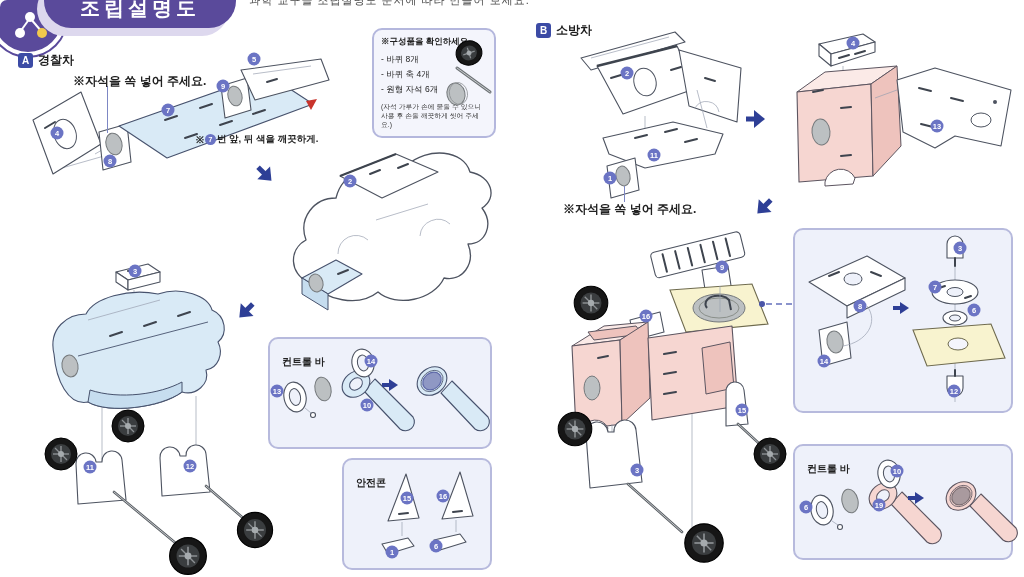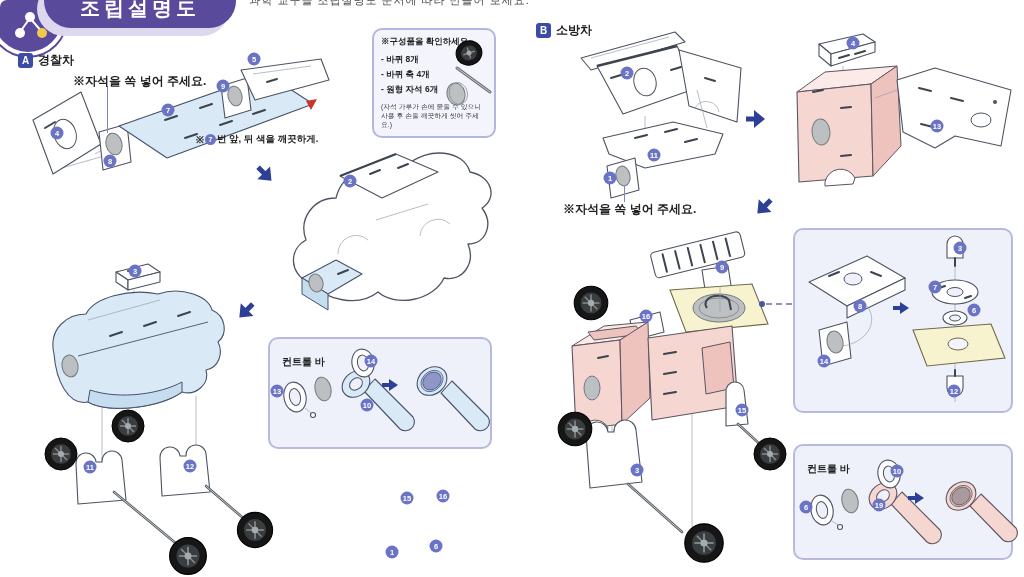"- 바퀴 8개" .cbox .it { font-weight: bold -> normal }
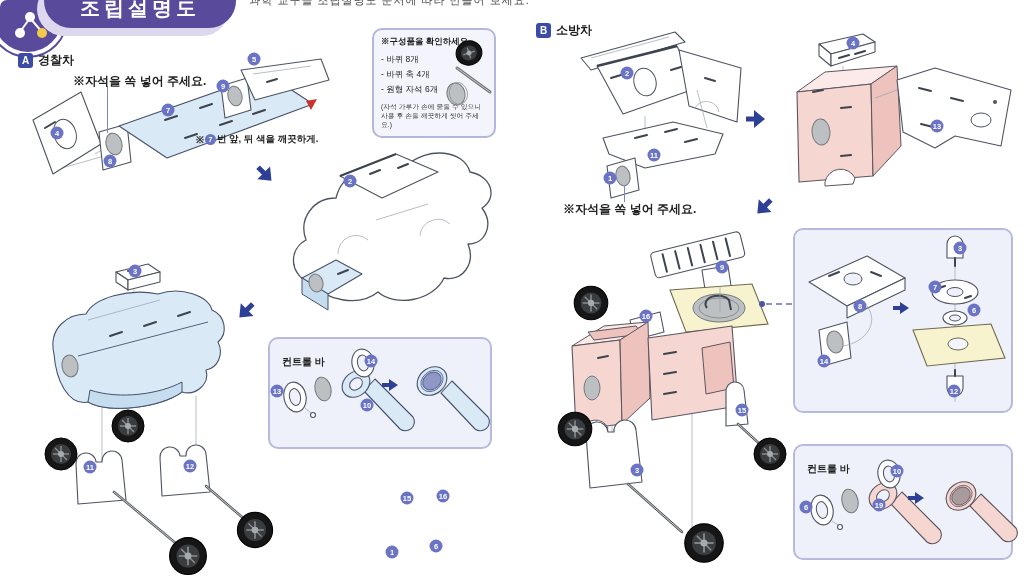"안전콘" div.dbox { html: none -> <div> <div>안전콘</div> <svg> <path></path> <line></line> <line></line> <path></path> <path></path> <line></line> <line></line> <path></path> </svg> </div> }
